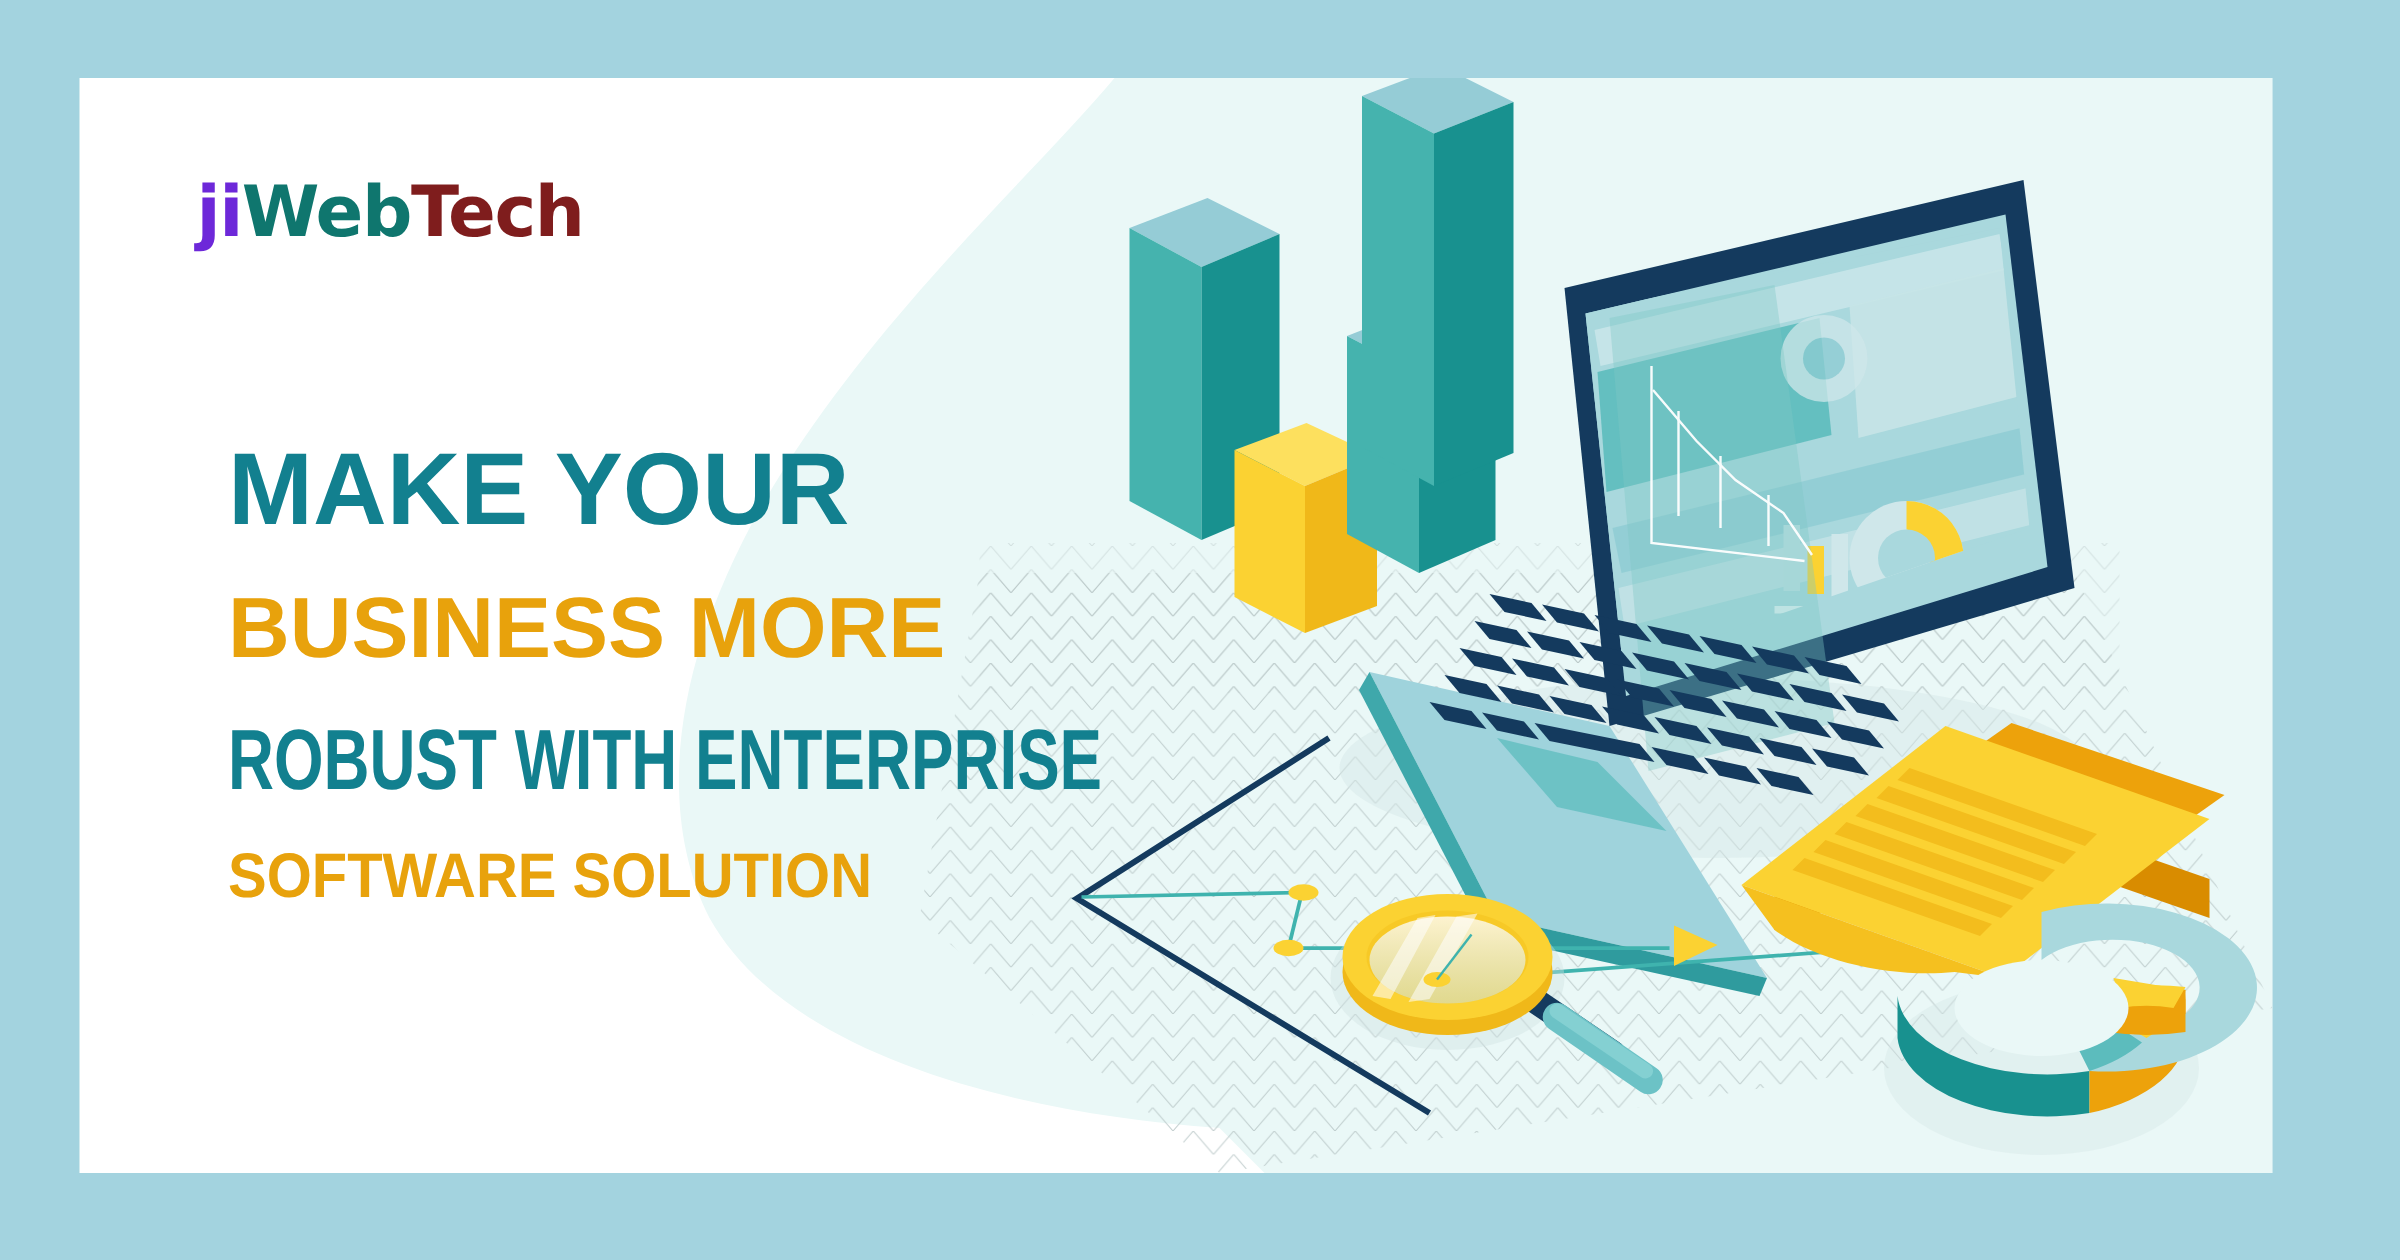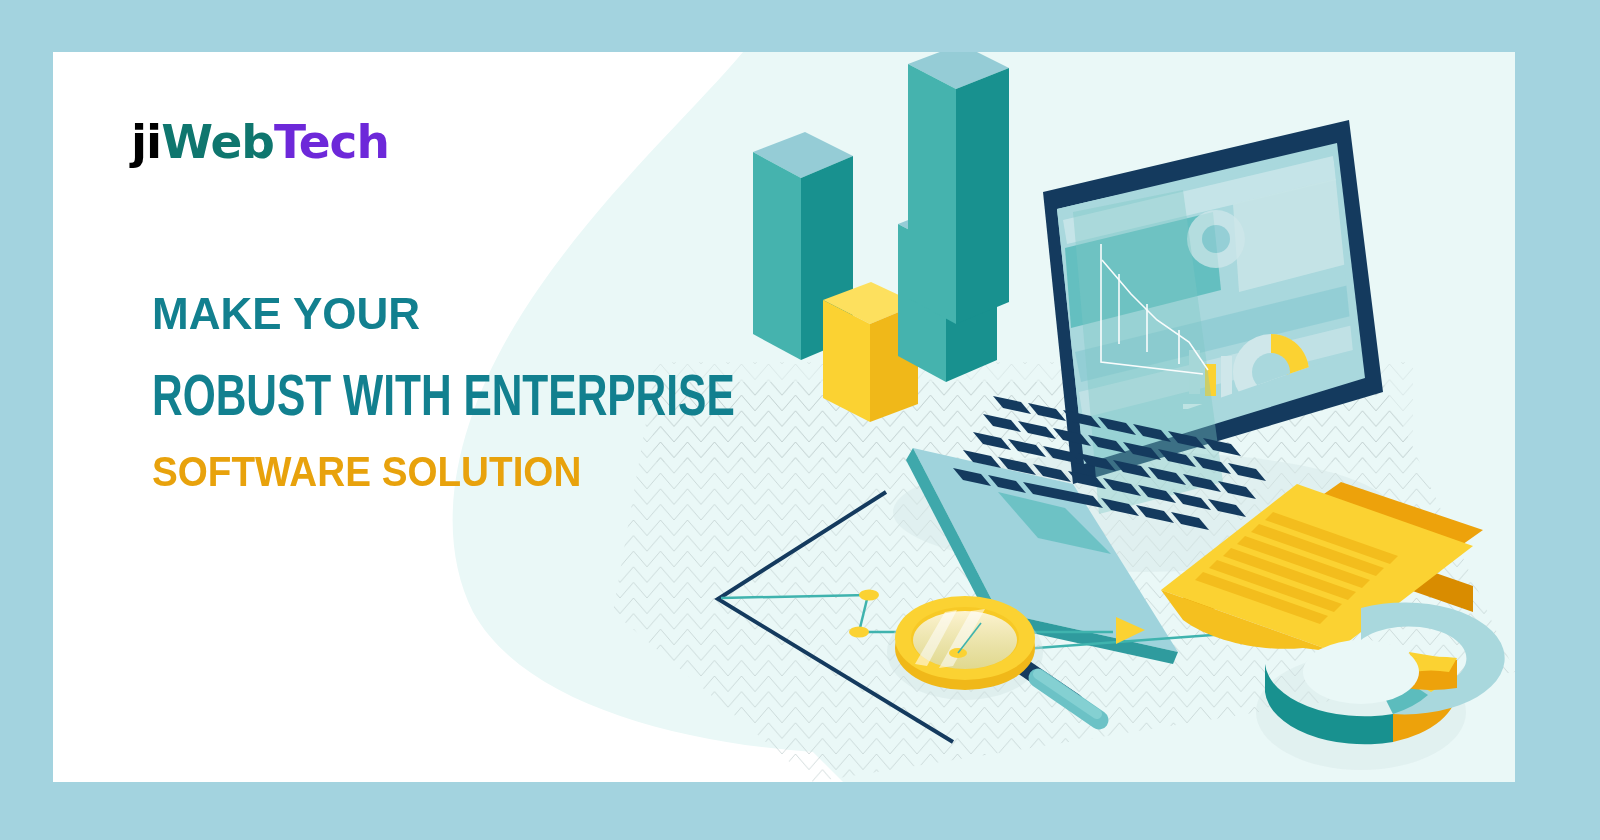"ji" span { color: #000000 -> #6d28d9 }
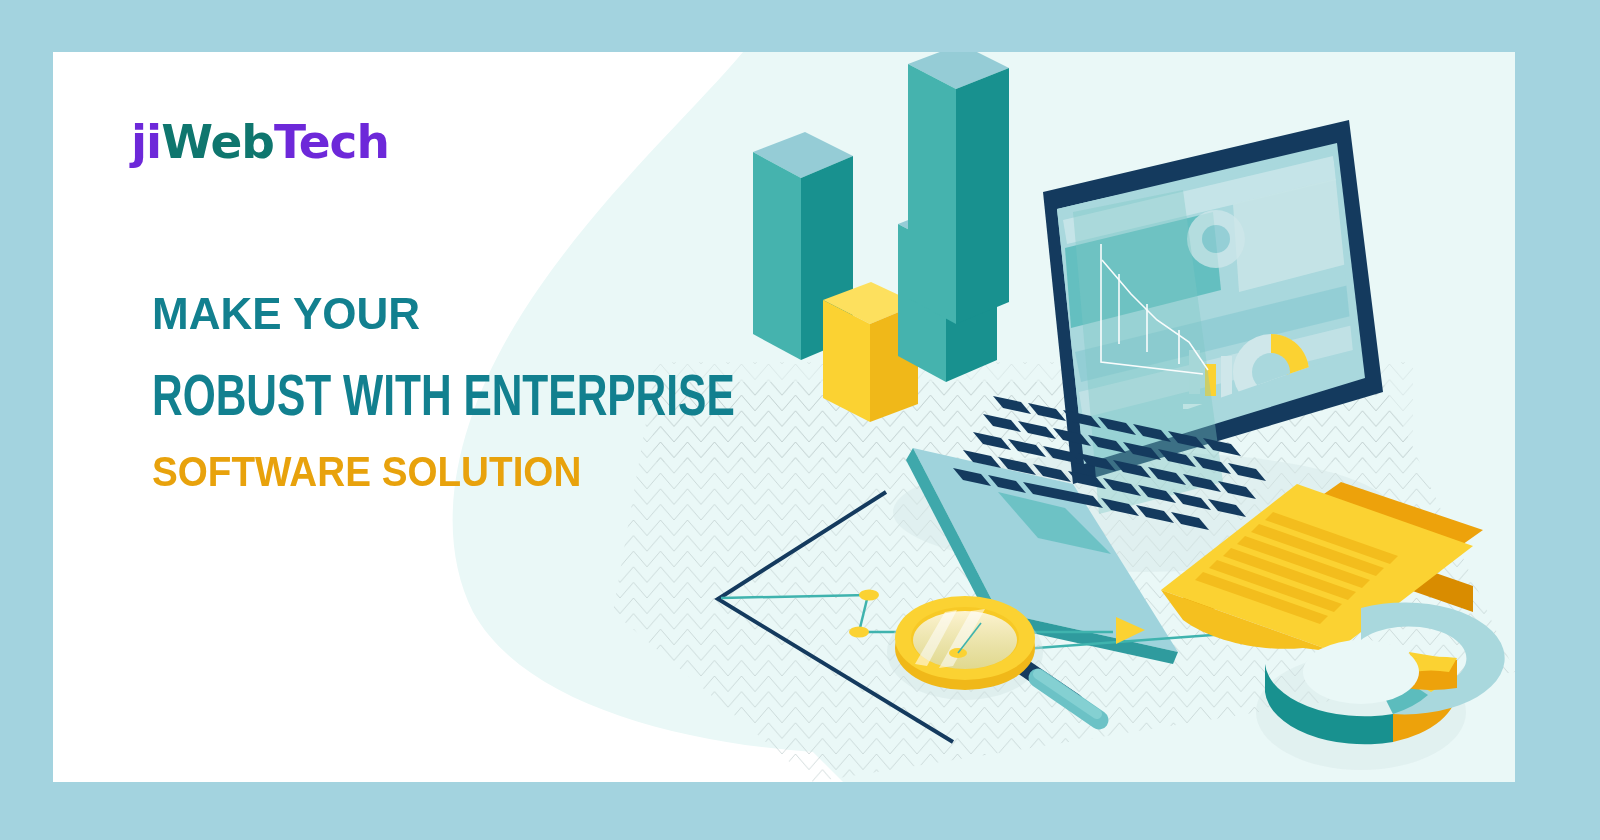"Tech" span { color: #6d28d9 -> #7f1d1d }
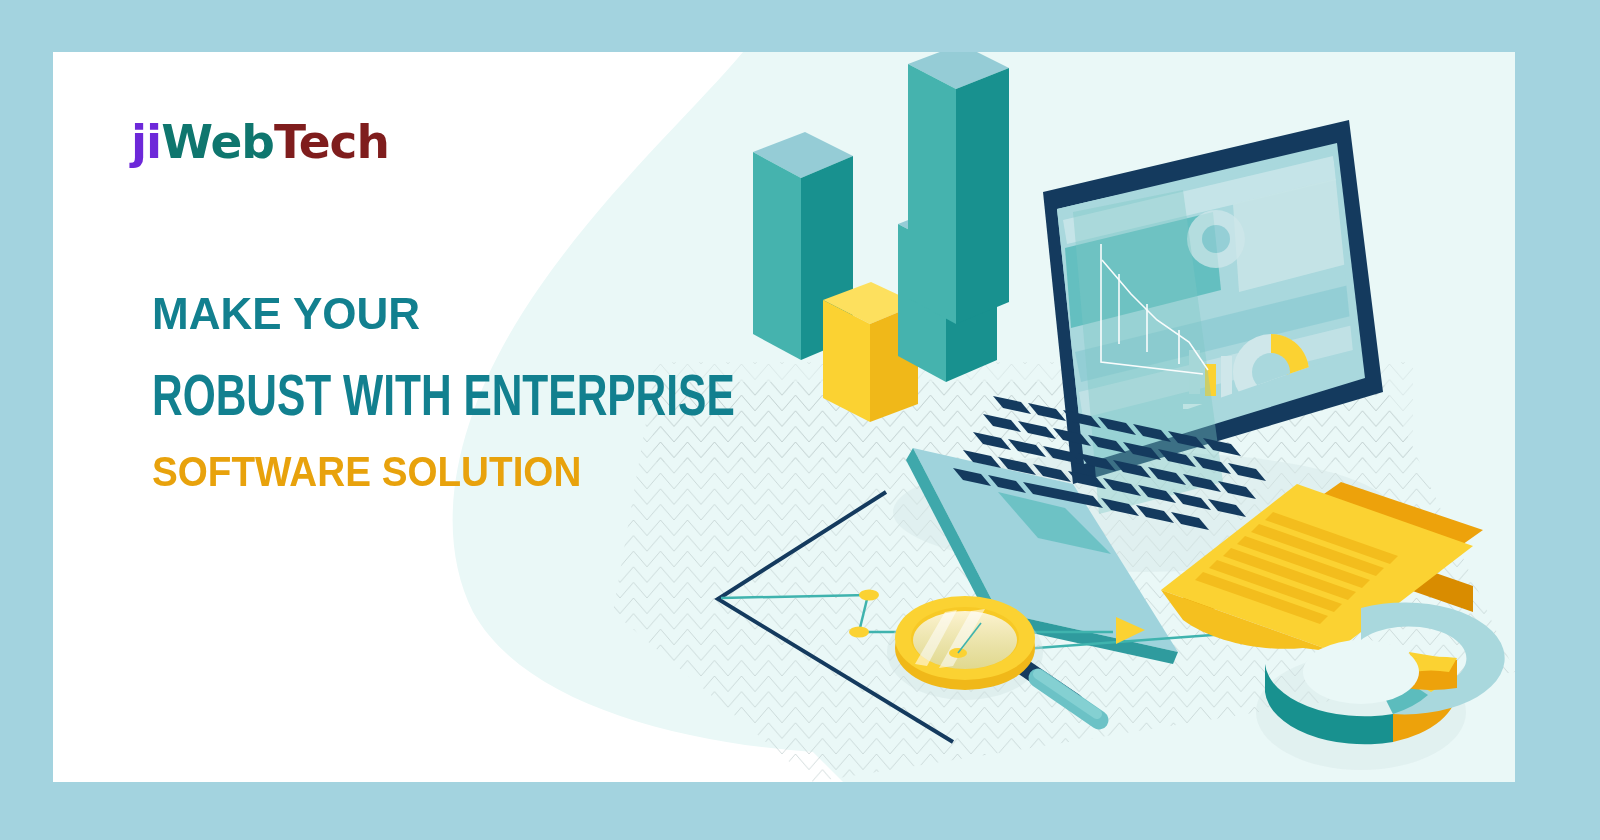"MAKE YOUR" .hl-1 { font-size: 44px -> 68px }
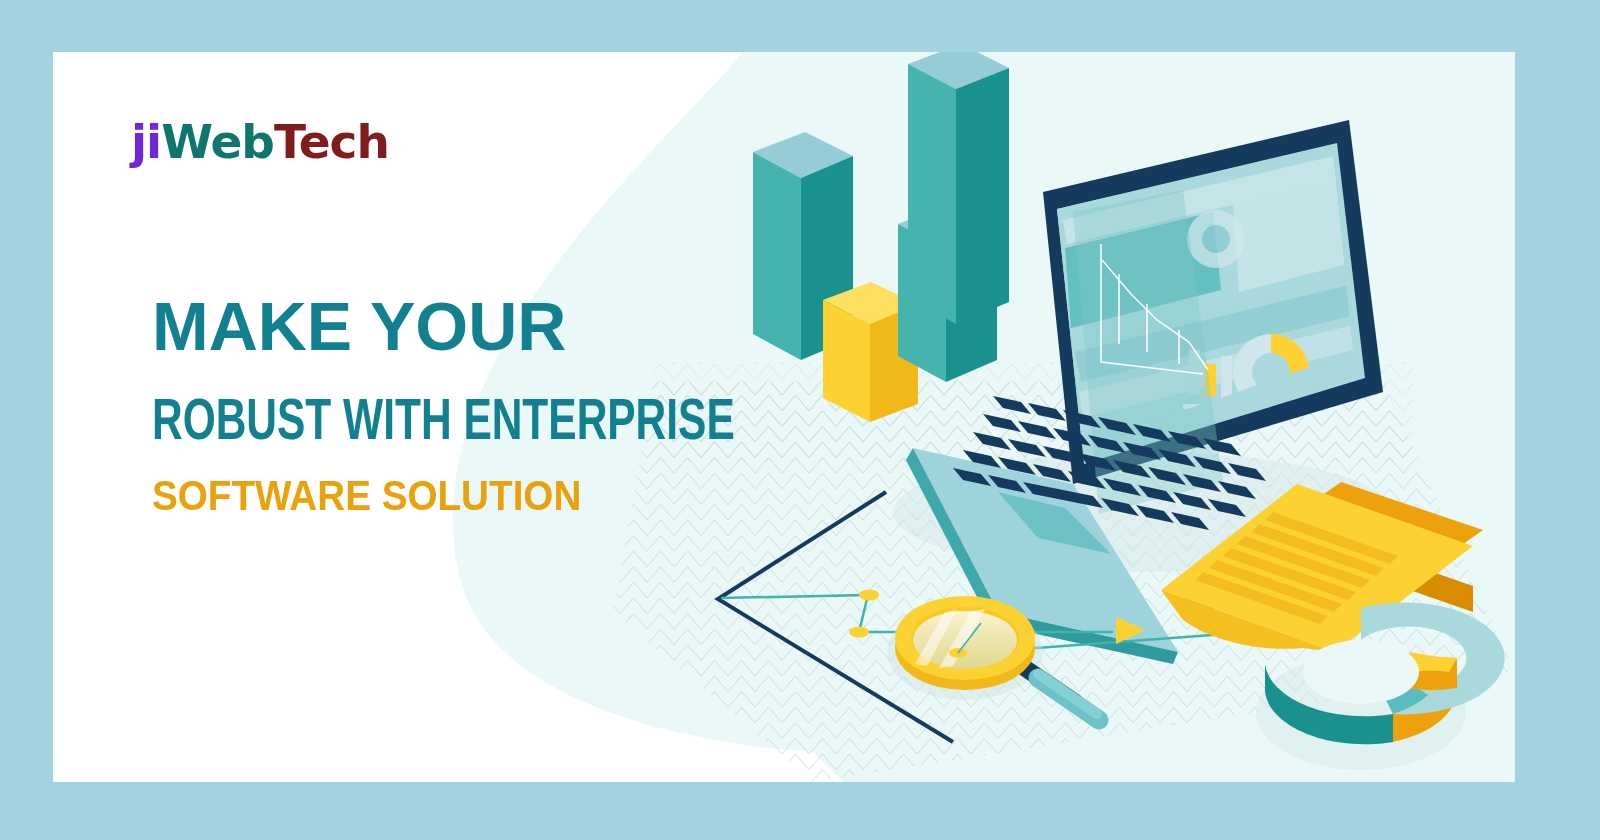"BUSINESS MORE" p.hl { html: none -> <p>BUSINESS MORE</p> }
